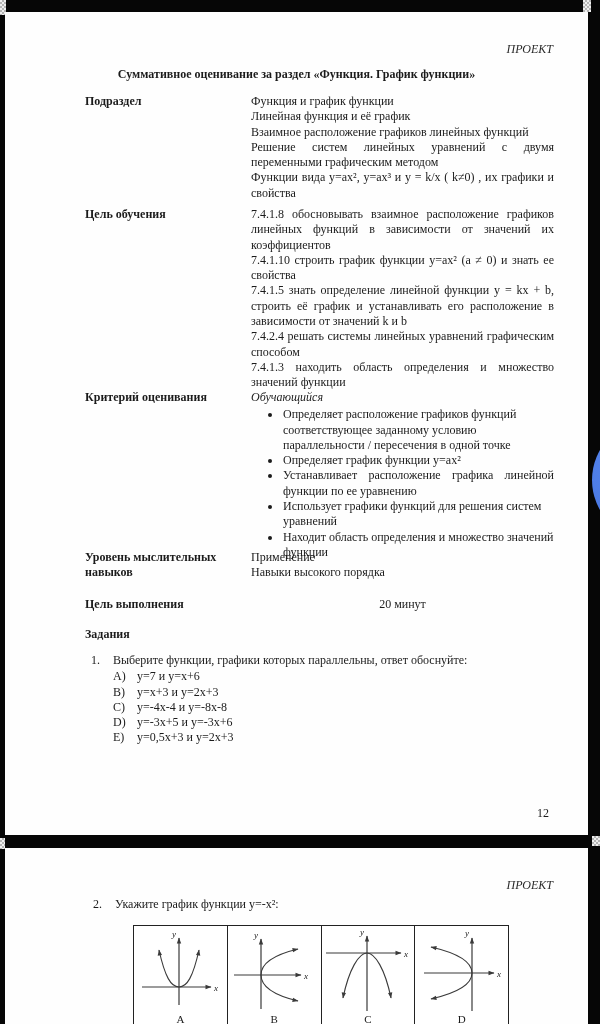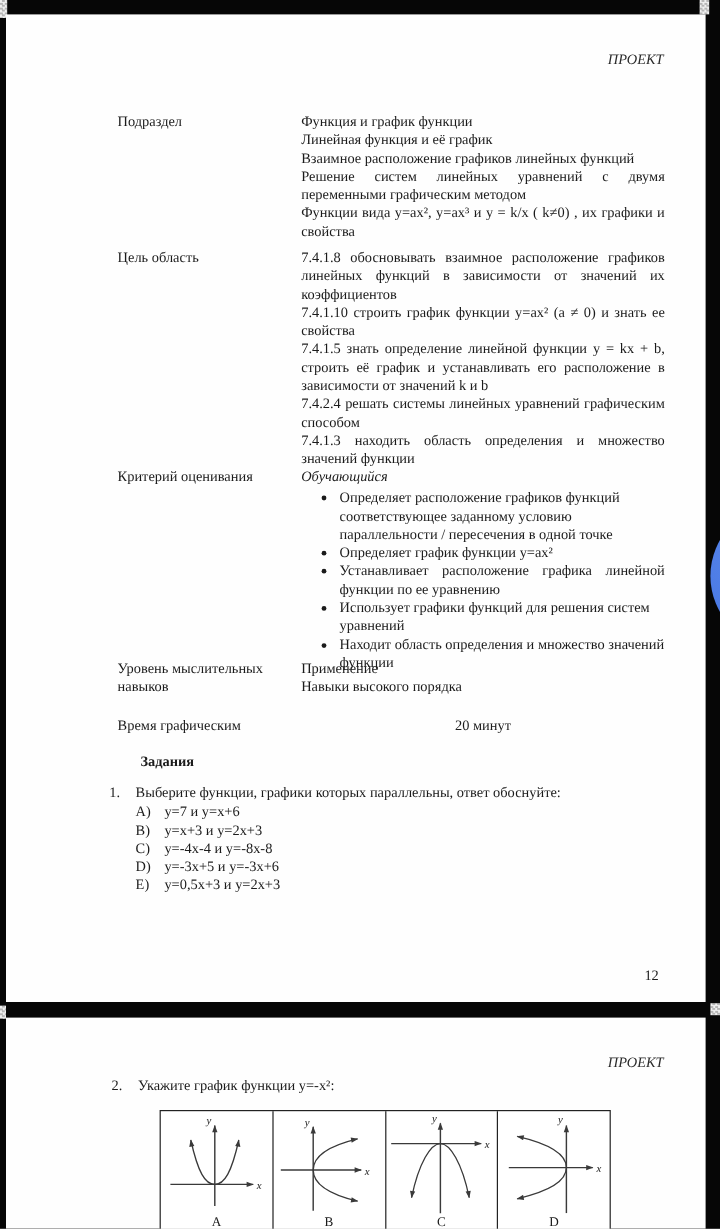"Суммативное оценивание за раздел" div.doc-title { html: none -> <div>Суммативное оценивание за раздел «Функция. График функции»</div> }
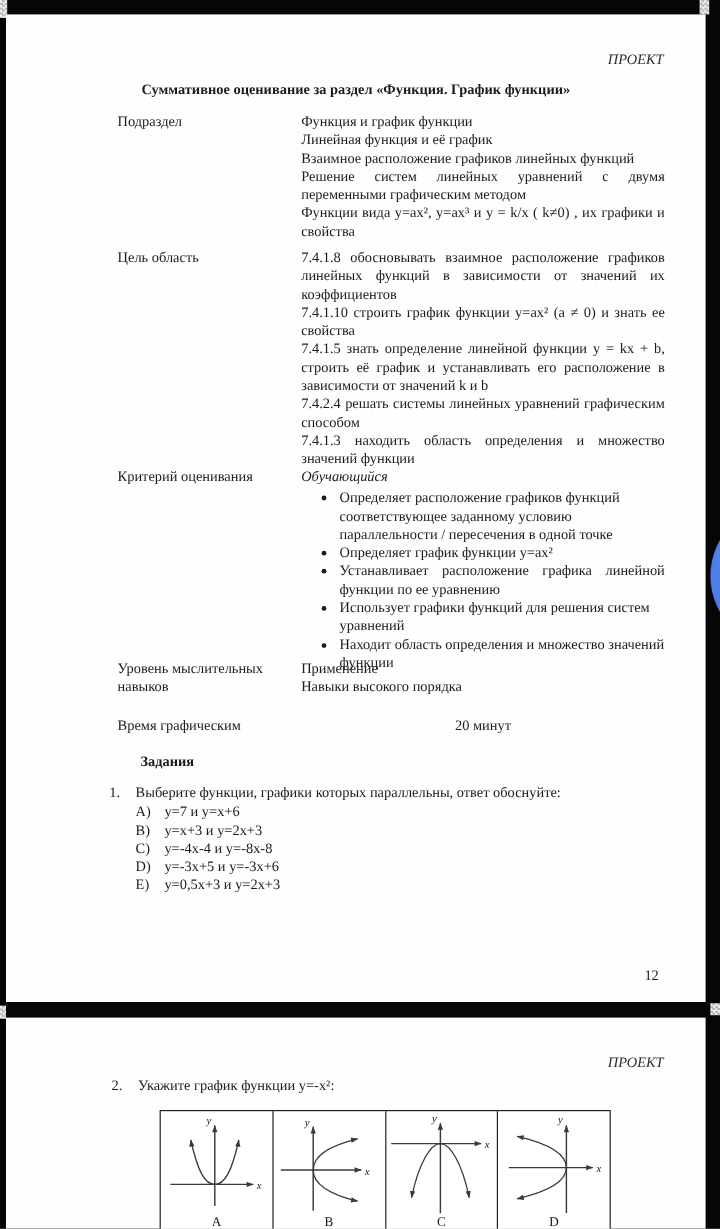"Подраздел" .row-label { font-weight: normal -> bold; margin-left: 13px -> none }
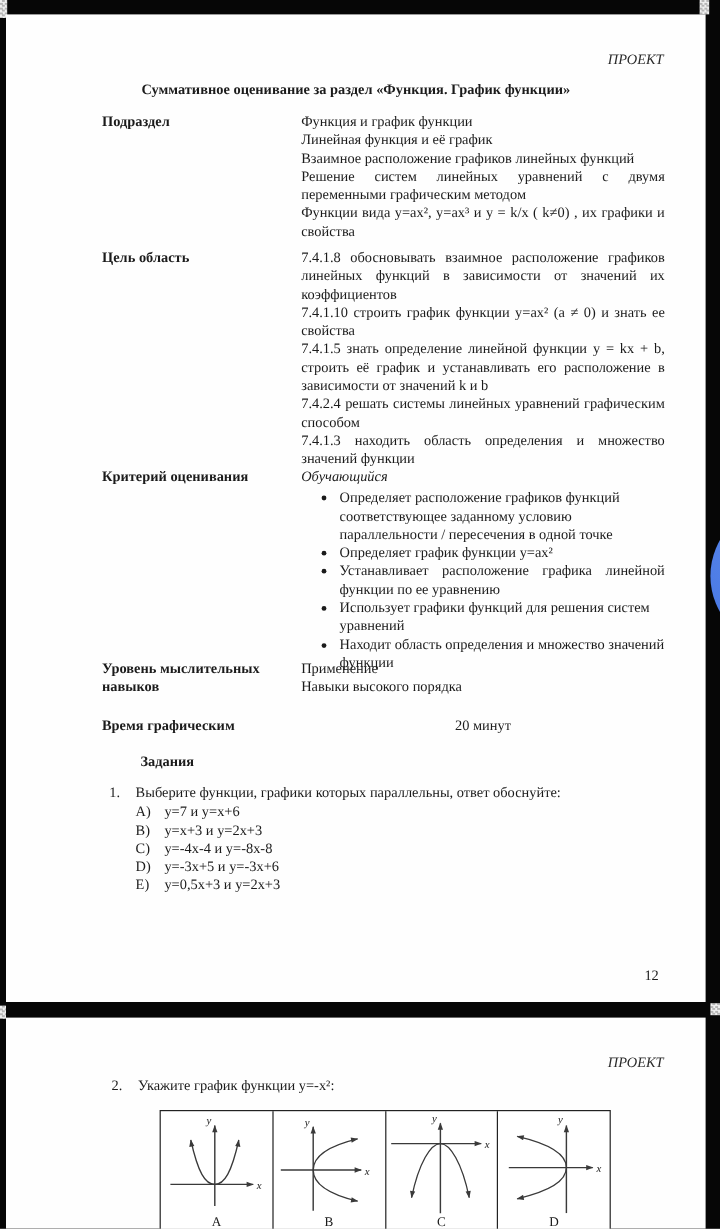"Цель область" div.row-label { text: область -> обучения }
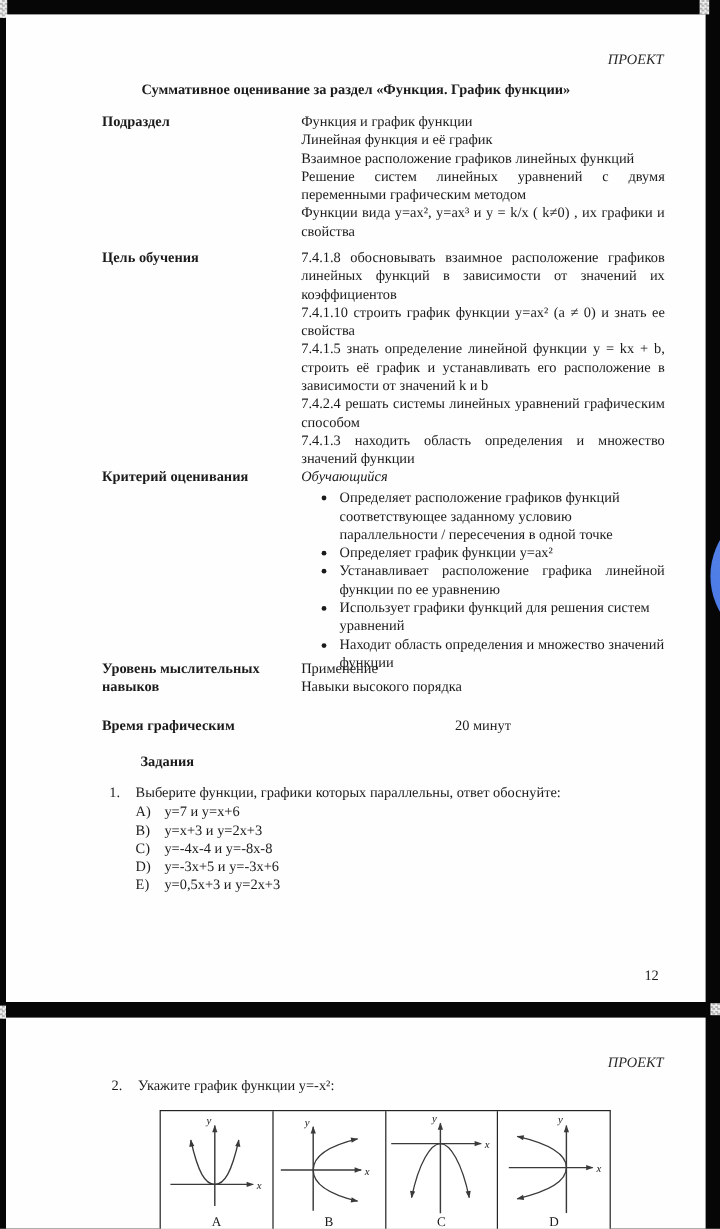"Время графическим" div.row-label { text: Время графическим -> Цель выполнения }
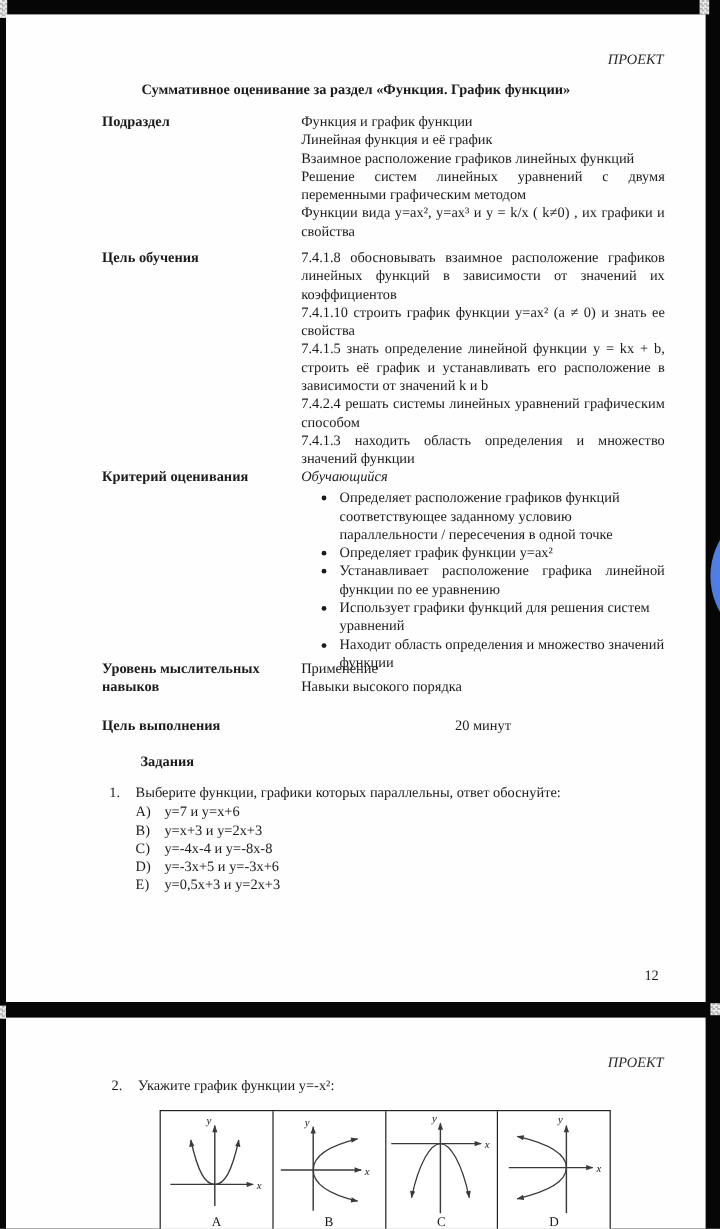"Задания" #zadaniya { margin-left: 32px -> none }
